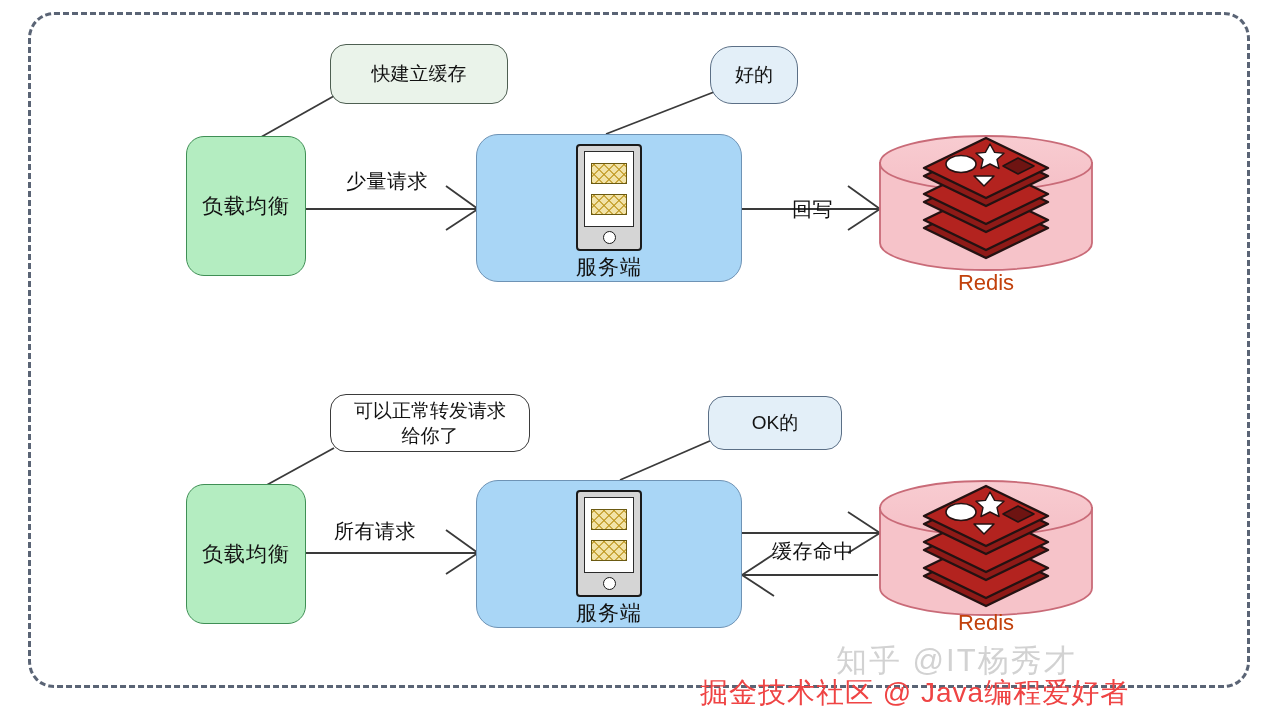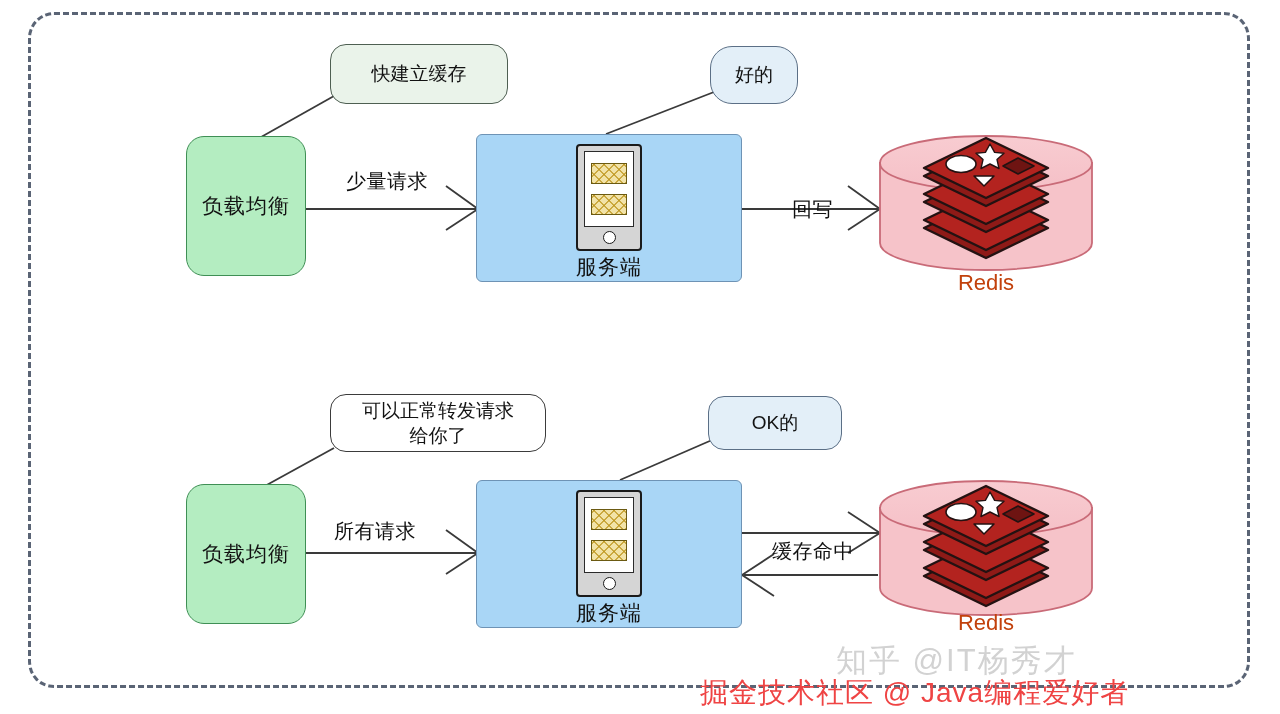"服务端" .srv-box { border-radius: 6px -> 22px }
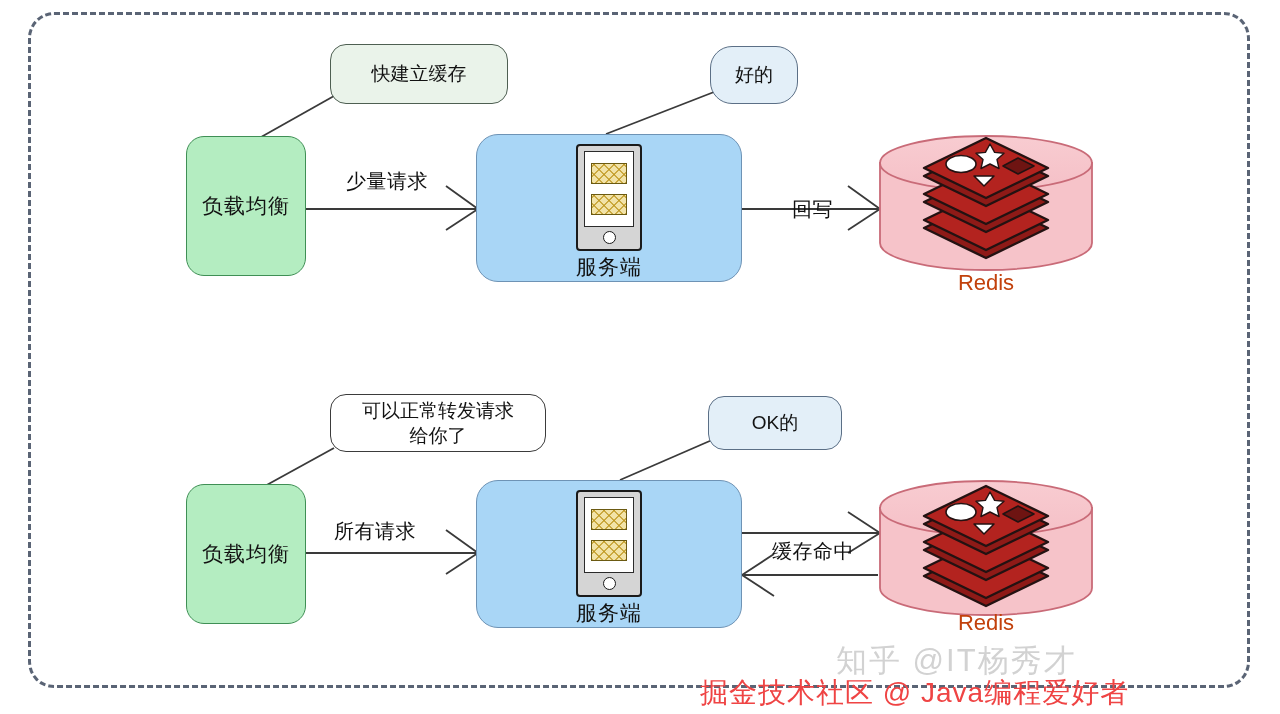"可以正常转发请求" div.node { width: 216px -> 200px }
